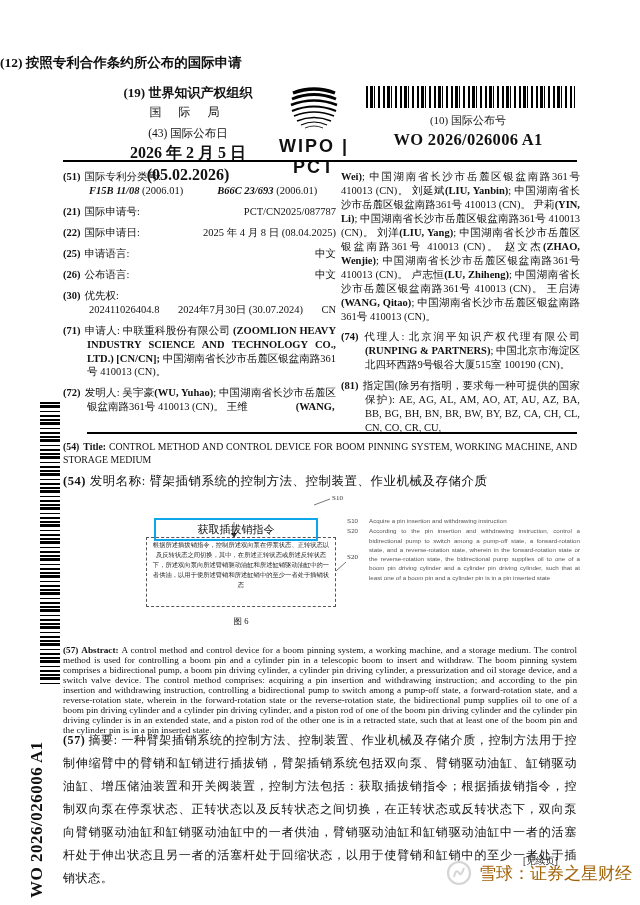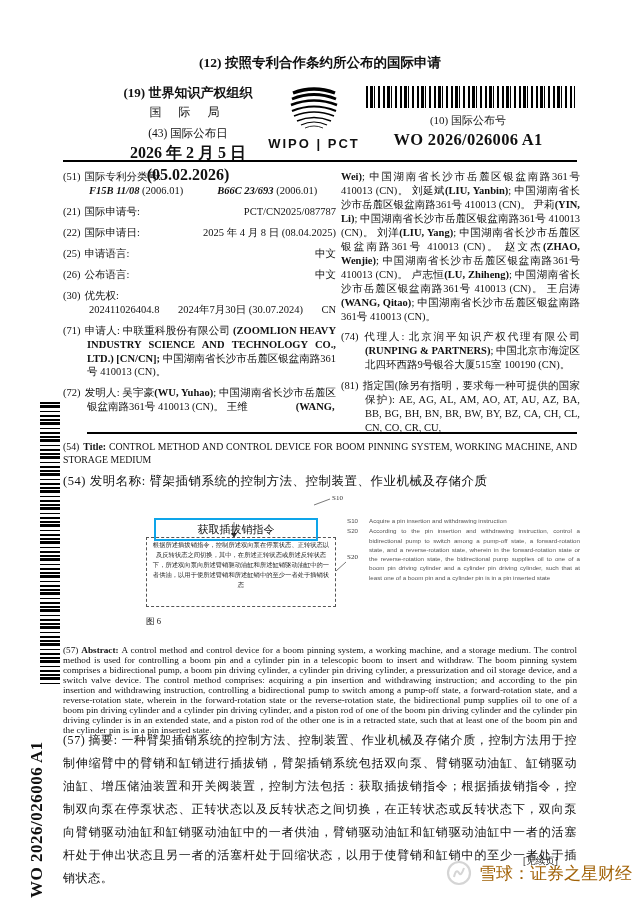"(12) 按照专利合作条约所公布的国际申请" .line12 { text-align: center -> left }
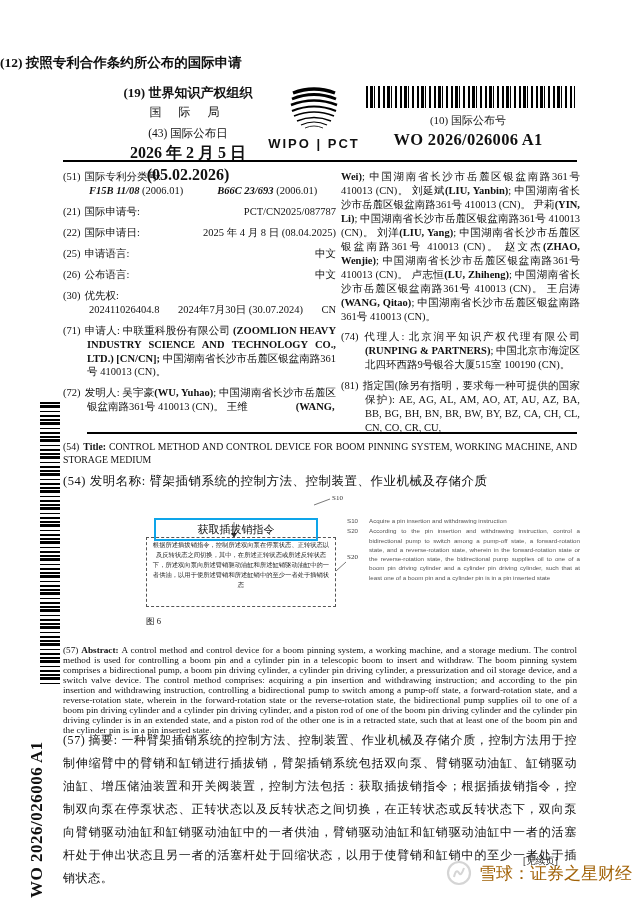"WIPO | PCT" .logo-text { font-size: 13px -> 18px }
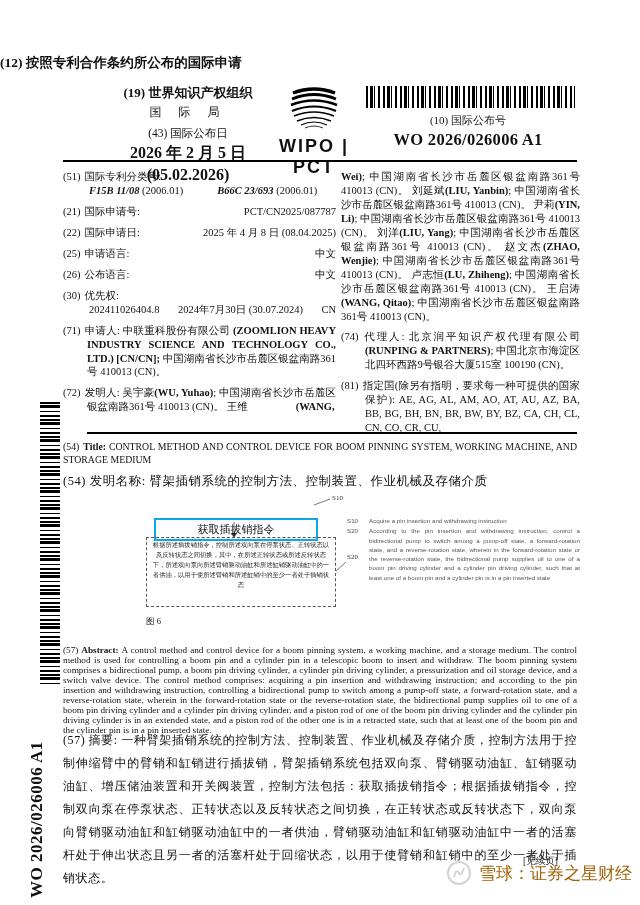"(51)" .fcode { font-weight: normal -> bold }
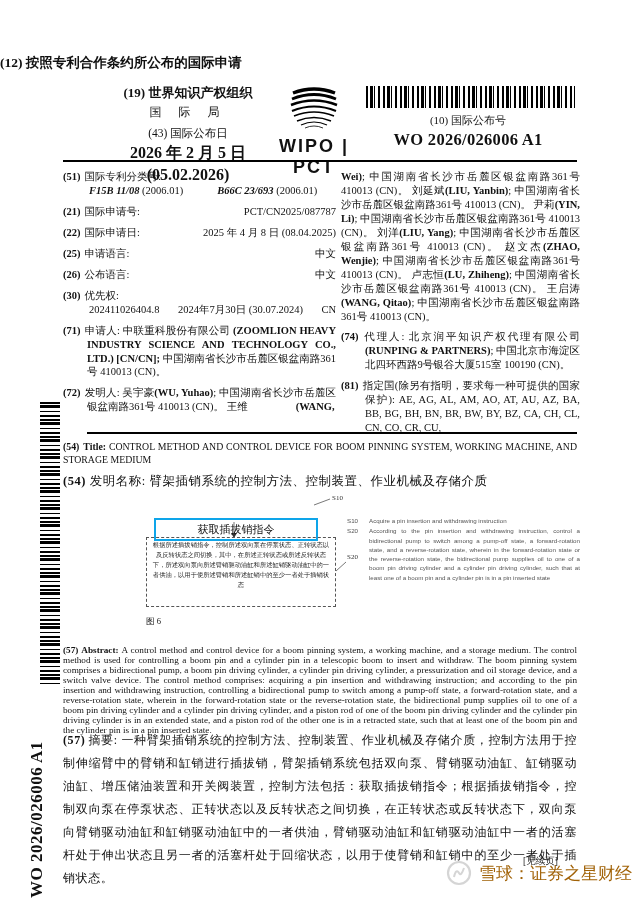"图 6" .flow-caption { text-align: none -> center }
